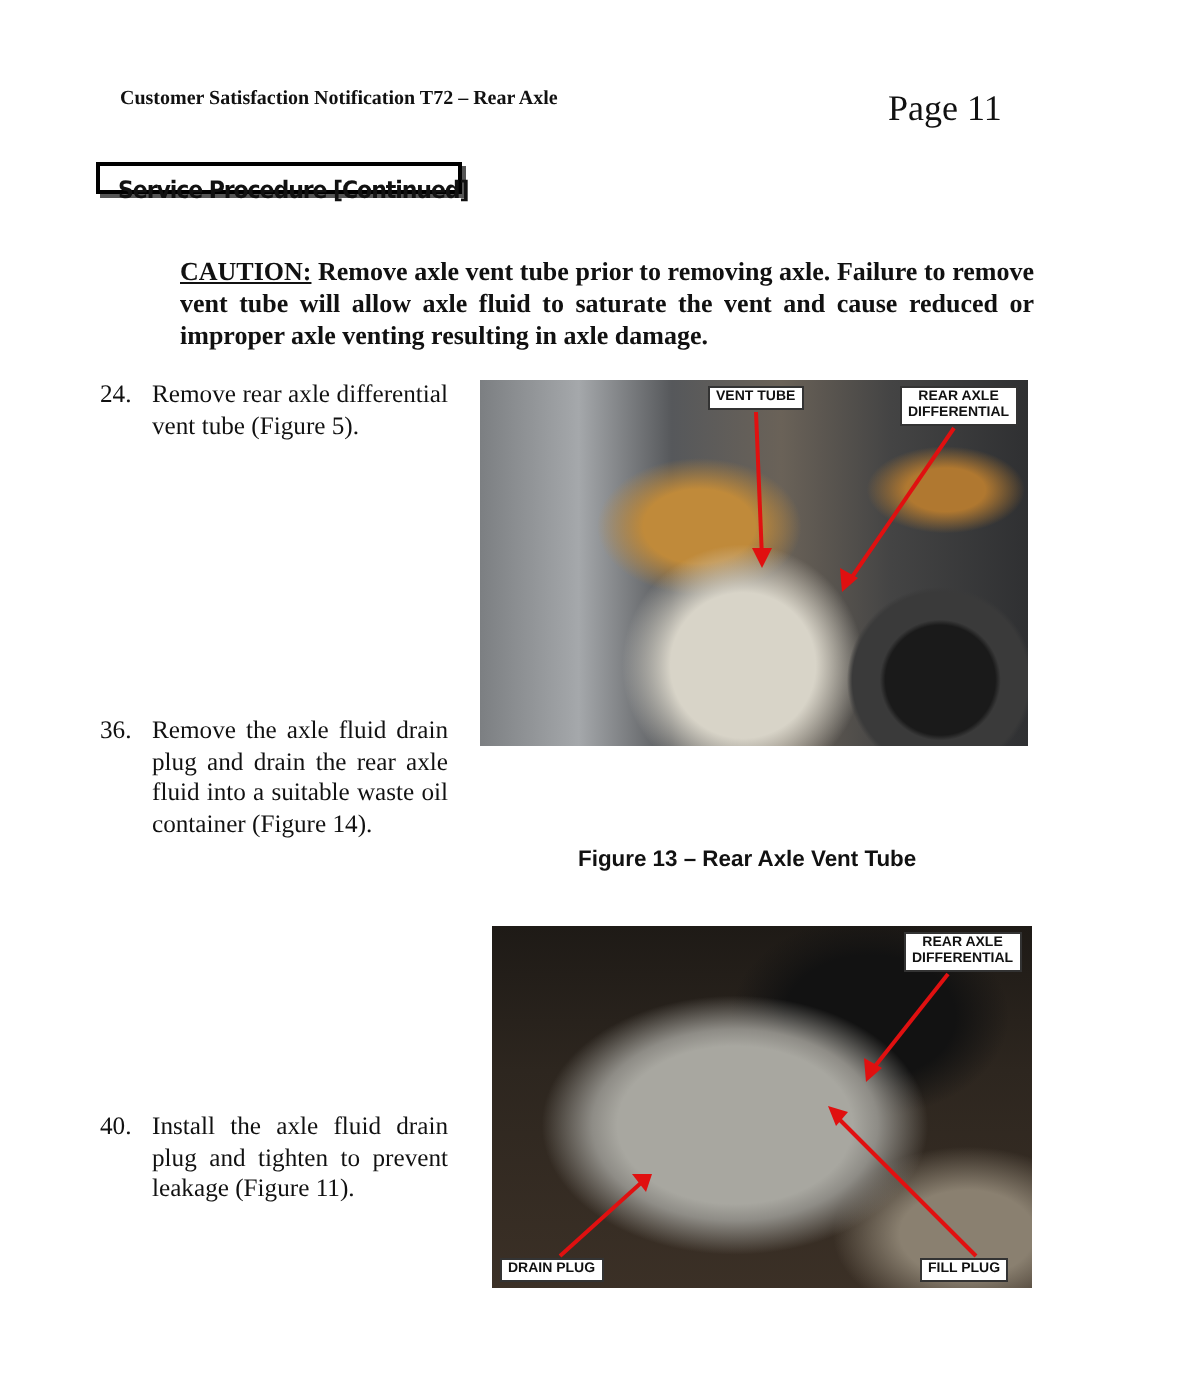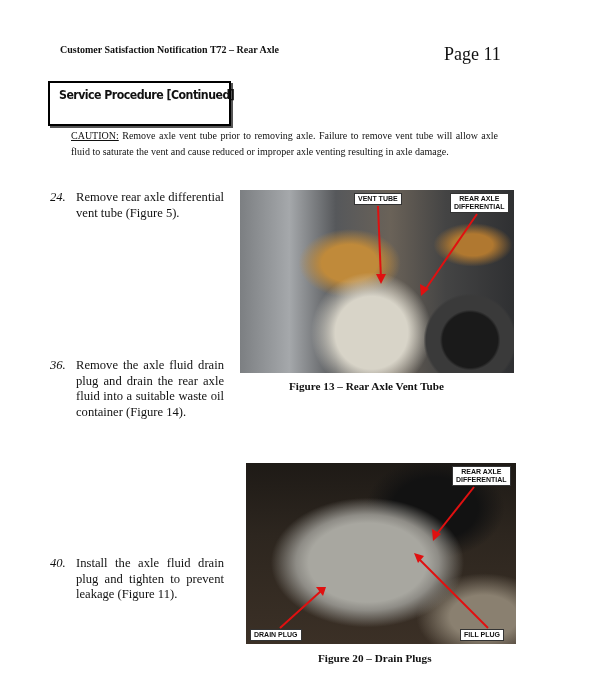"Service Procedure [Continued]" .section-box { height: 45px -> 16px }
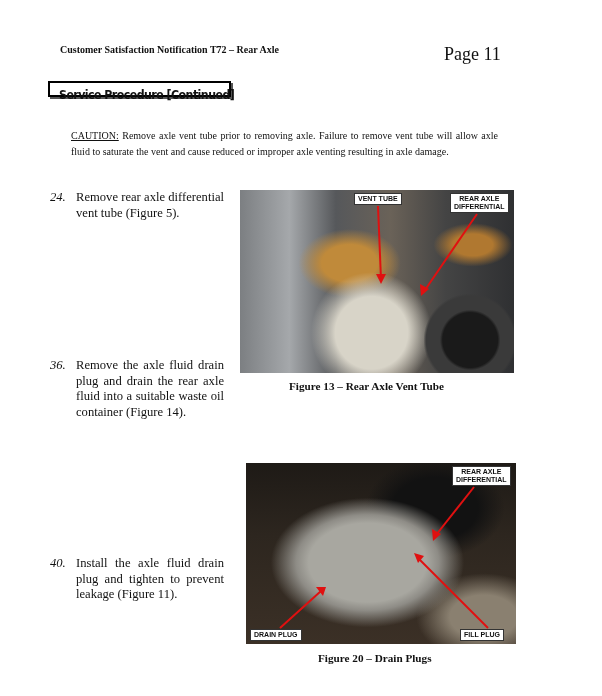"CAUTION: Remove axle vent tube" .caution { font-size: 10px -> 13px; font-weight: normal -> bold; left: 71px -> 90px }
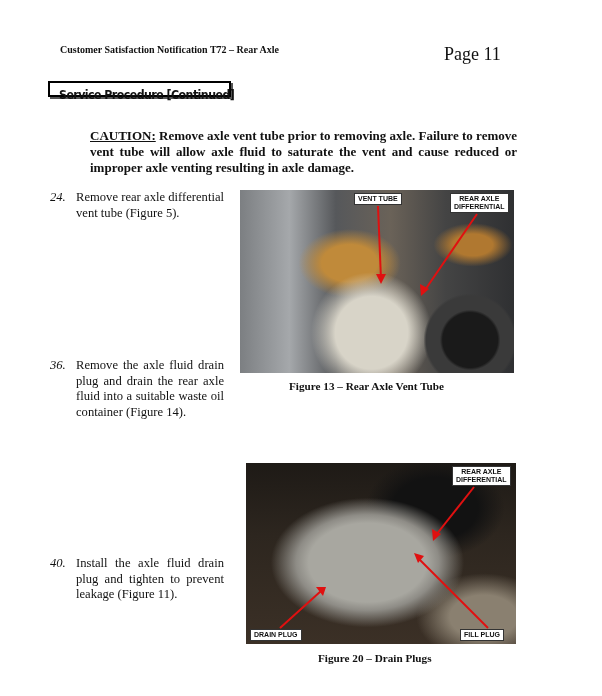"24." .step .num { font-style: italic -> none }
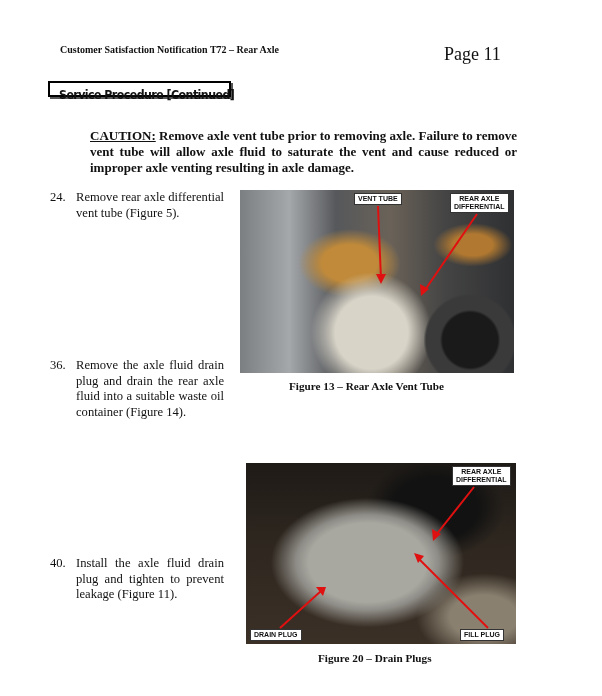"Figure 13 – Rear Axle" .caption { font-family: Liberation Serif, serif -> Liberation Sans, sans-serif; margin-top: none -> 44px }
